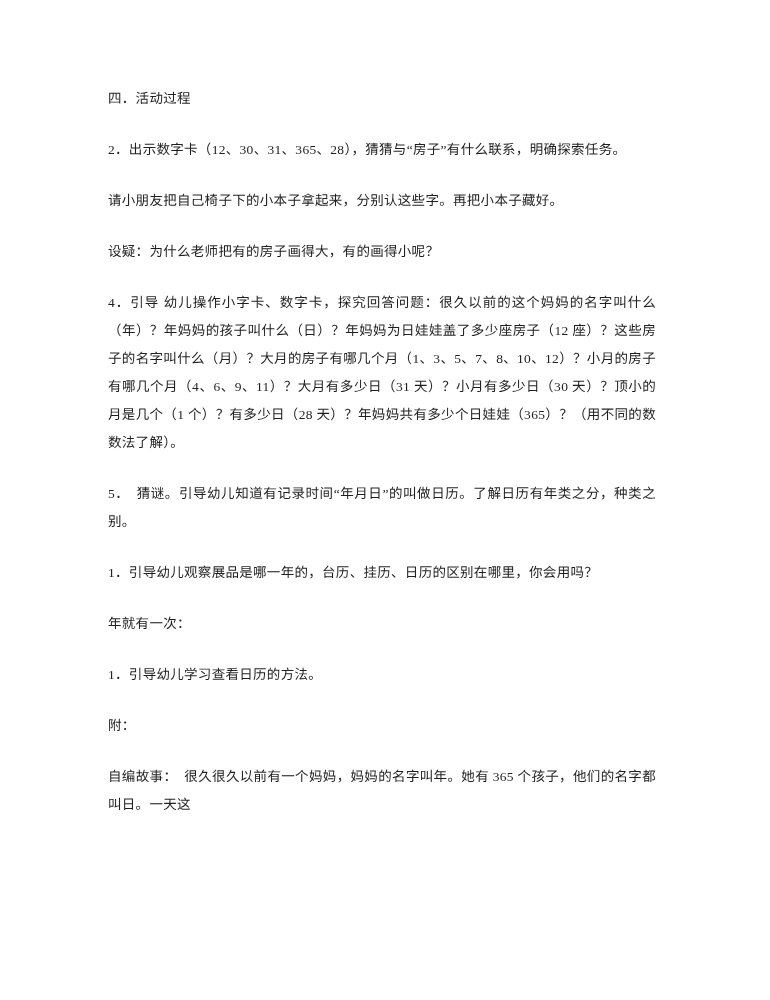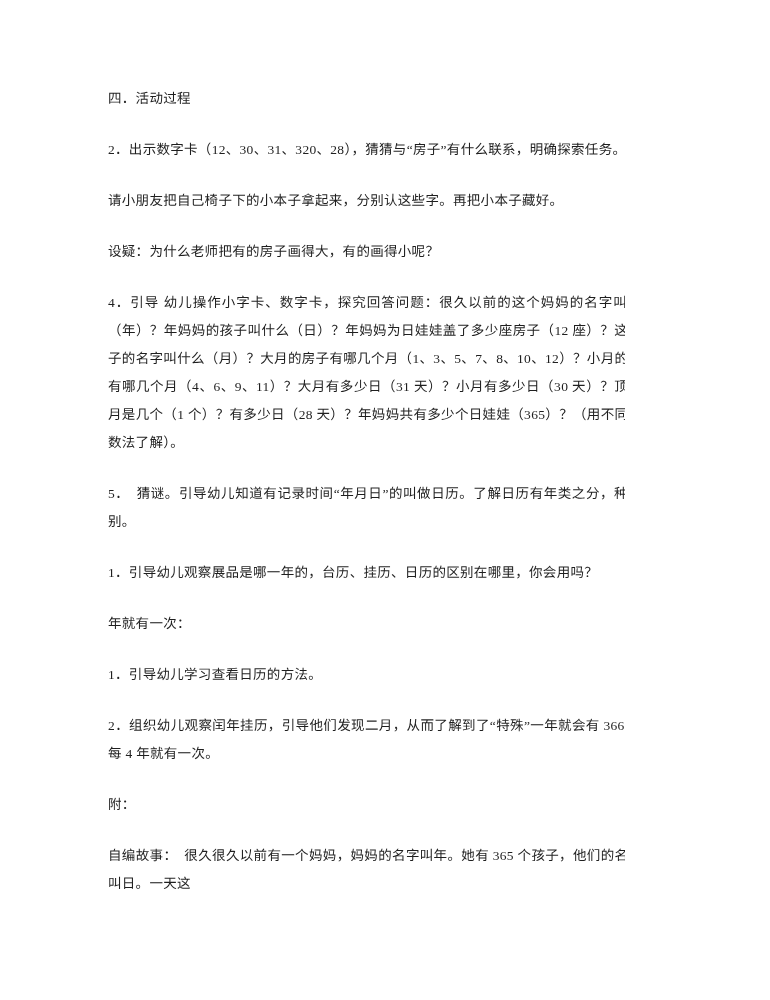"四．活动过程" .page { padding-left: none -> 44px }
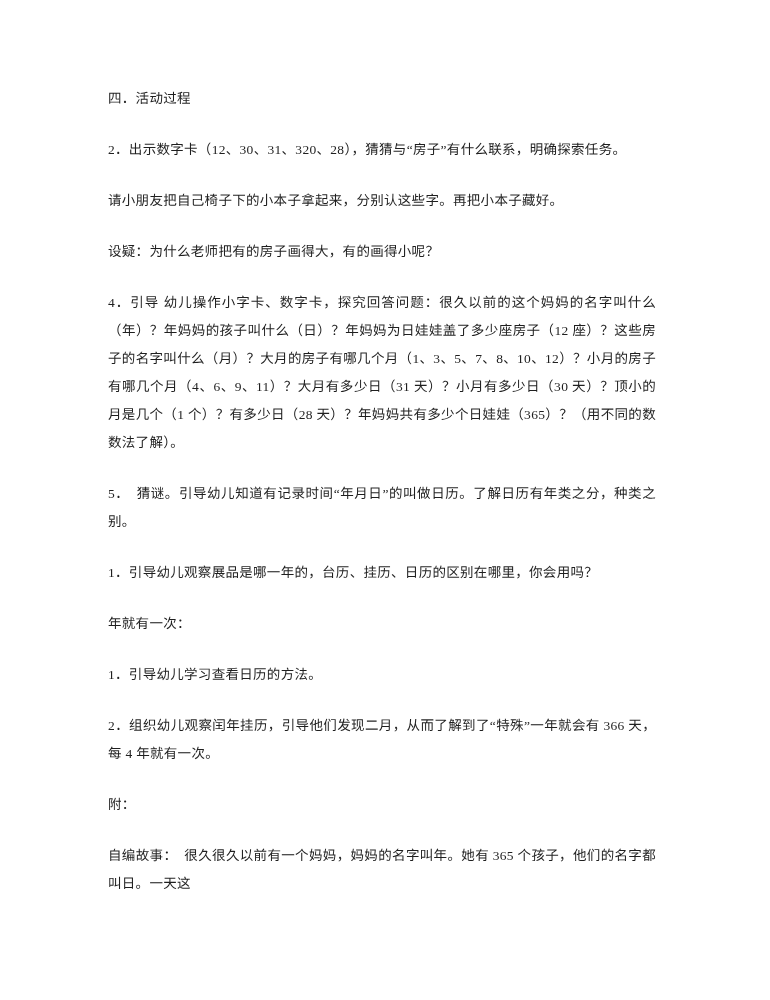"2．出示数字卡（12、30、31、320、28），猜猜与“房子”有什么联系，明确" p { text: 320 -> 365 }
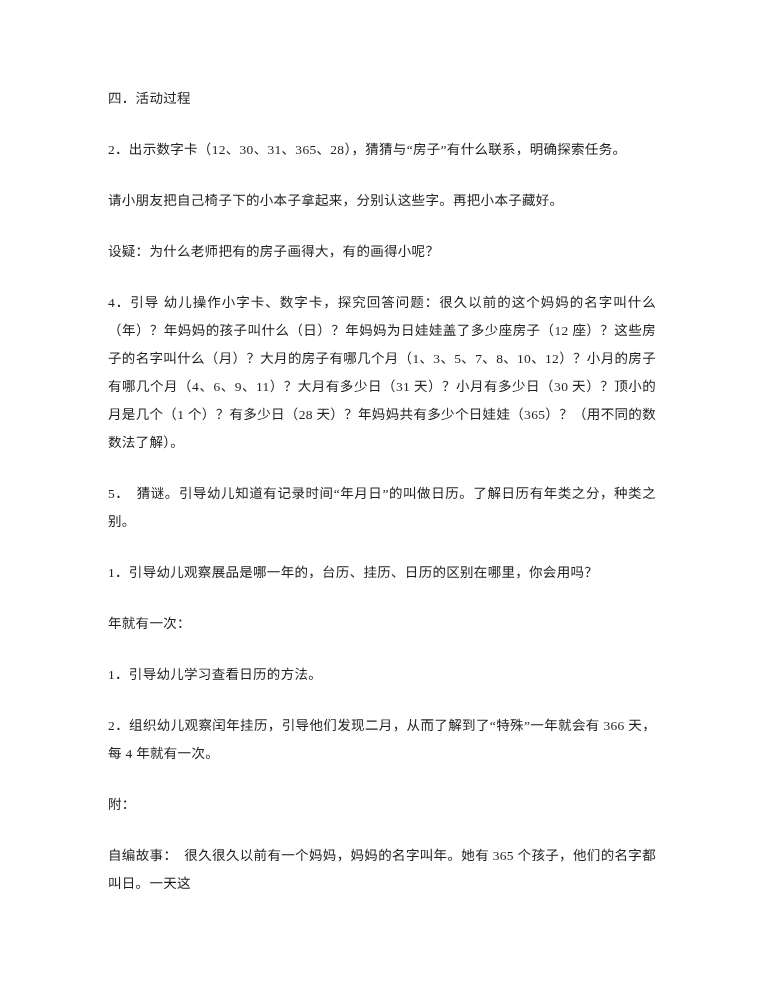"2．组织幼儿观察闰年挂历，引导他们发现二月，从而了解到了“特殊”一年就会有" p { html: <p>2．组织幼儿观察闰年挂历，引导他们发现二月，从而了解到了“特殊”一年就会有 366 天，每 4 年就有一次。</p> -> none }
